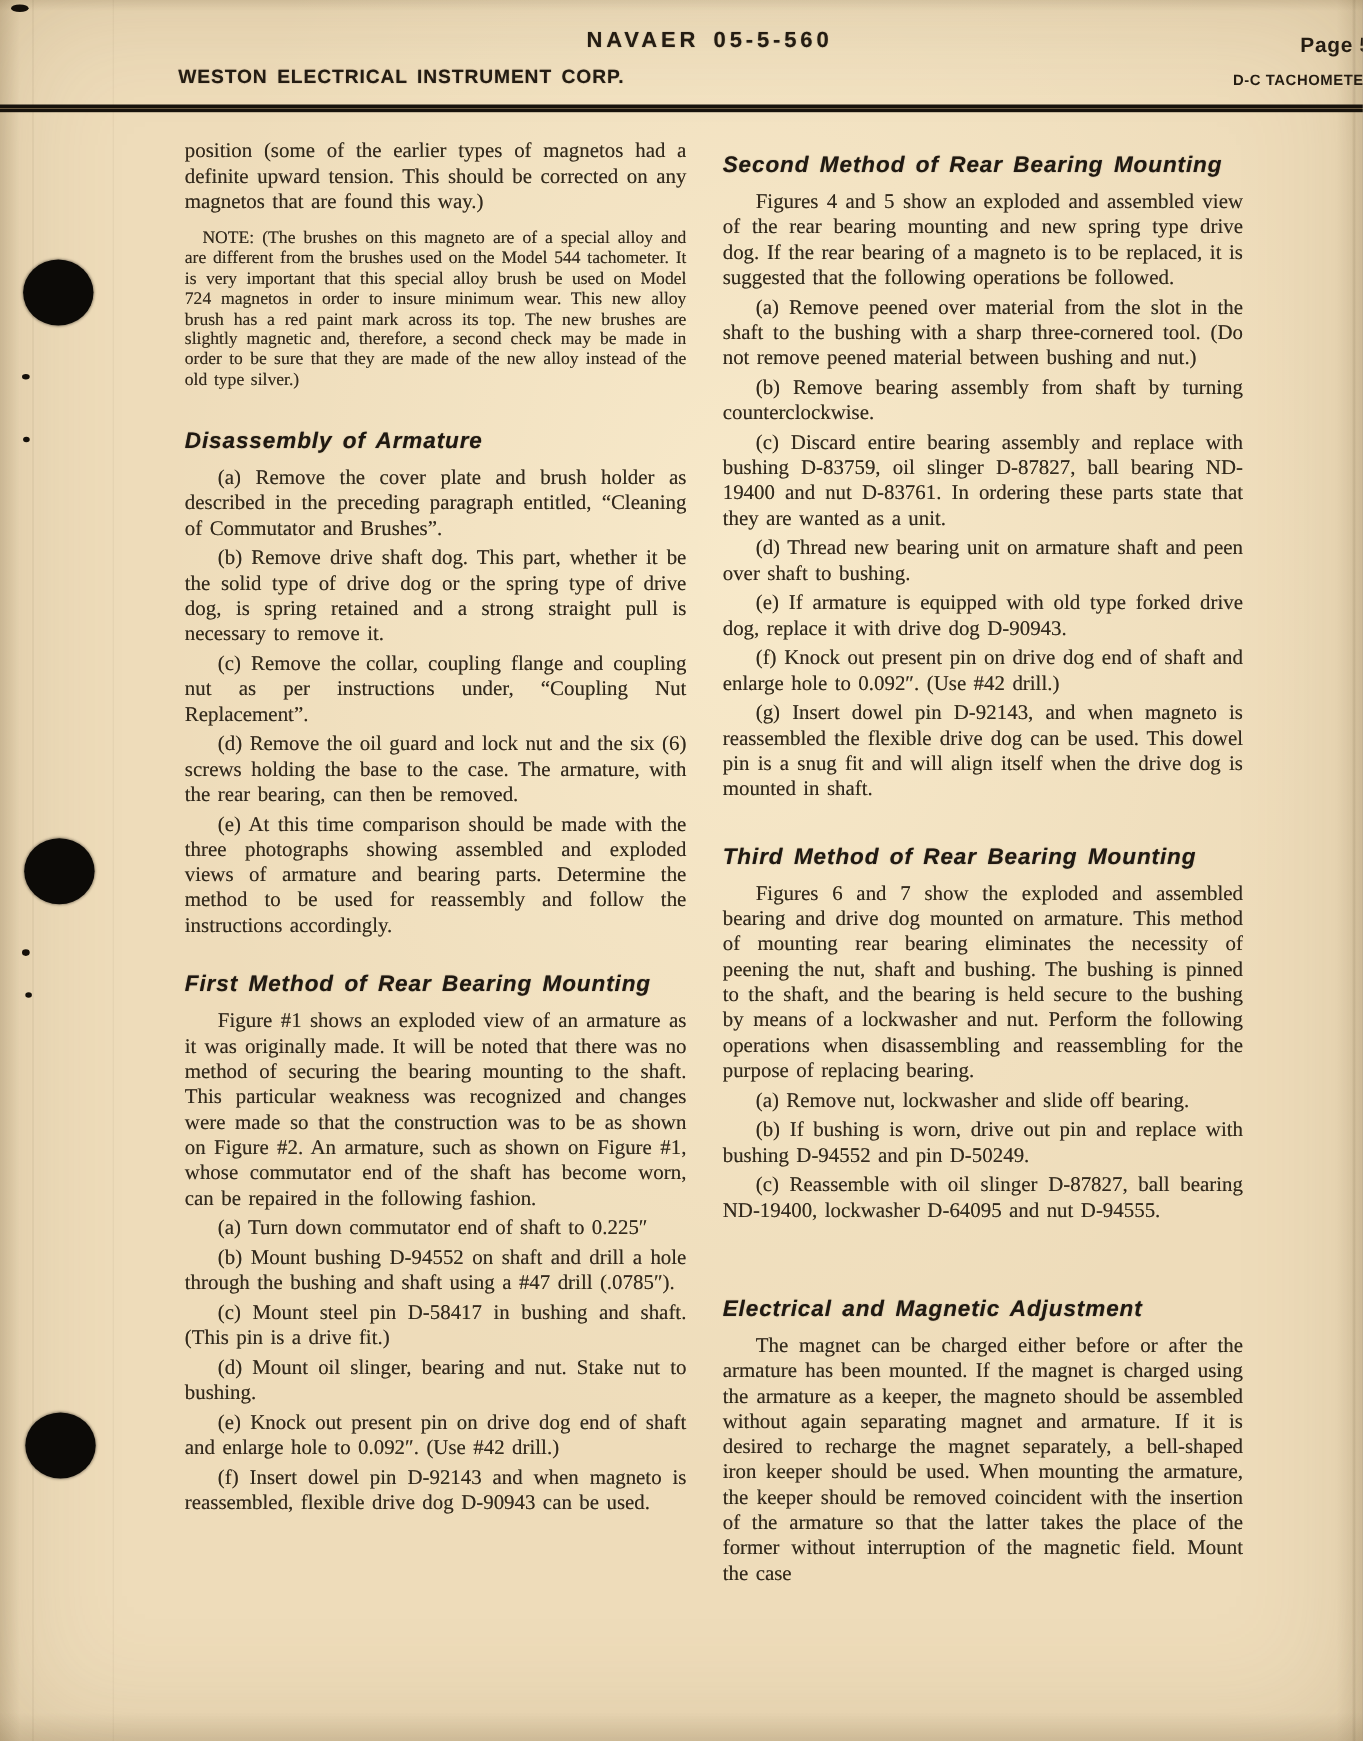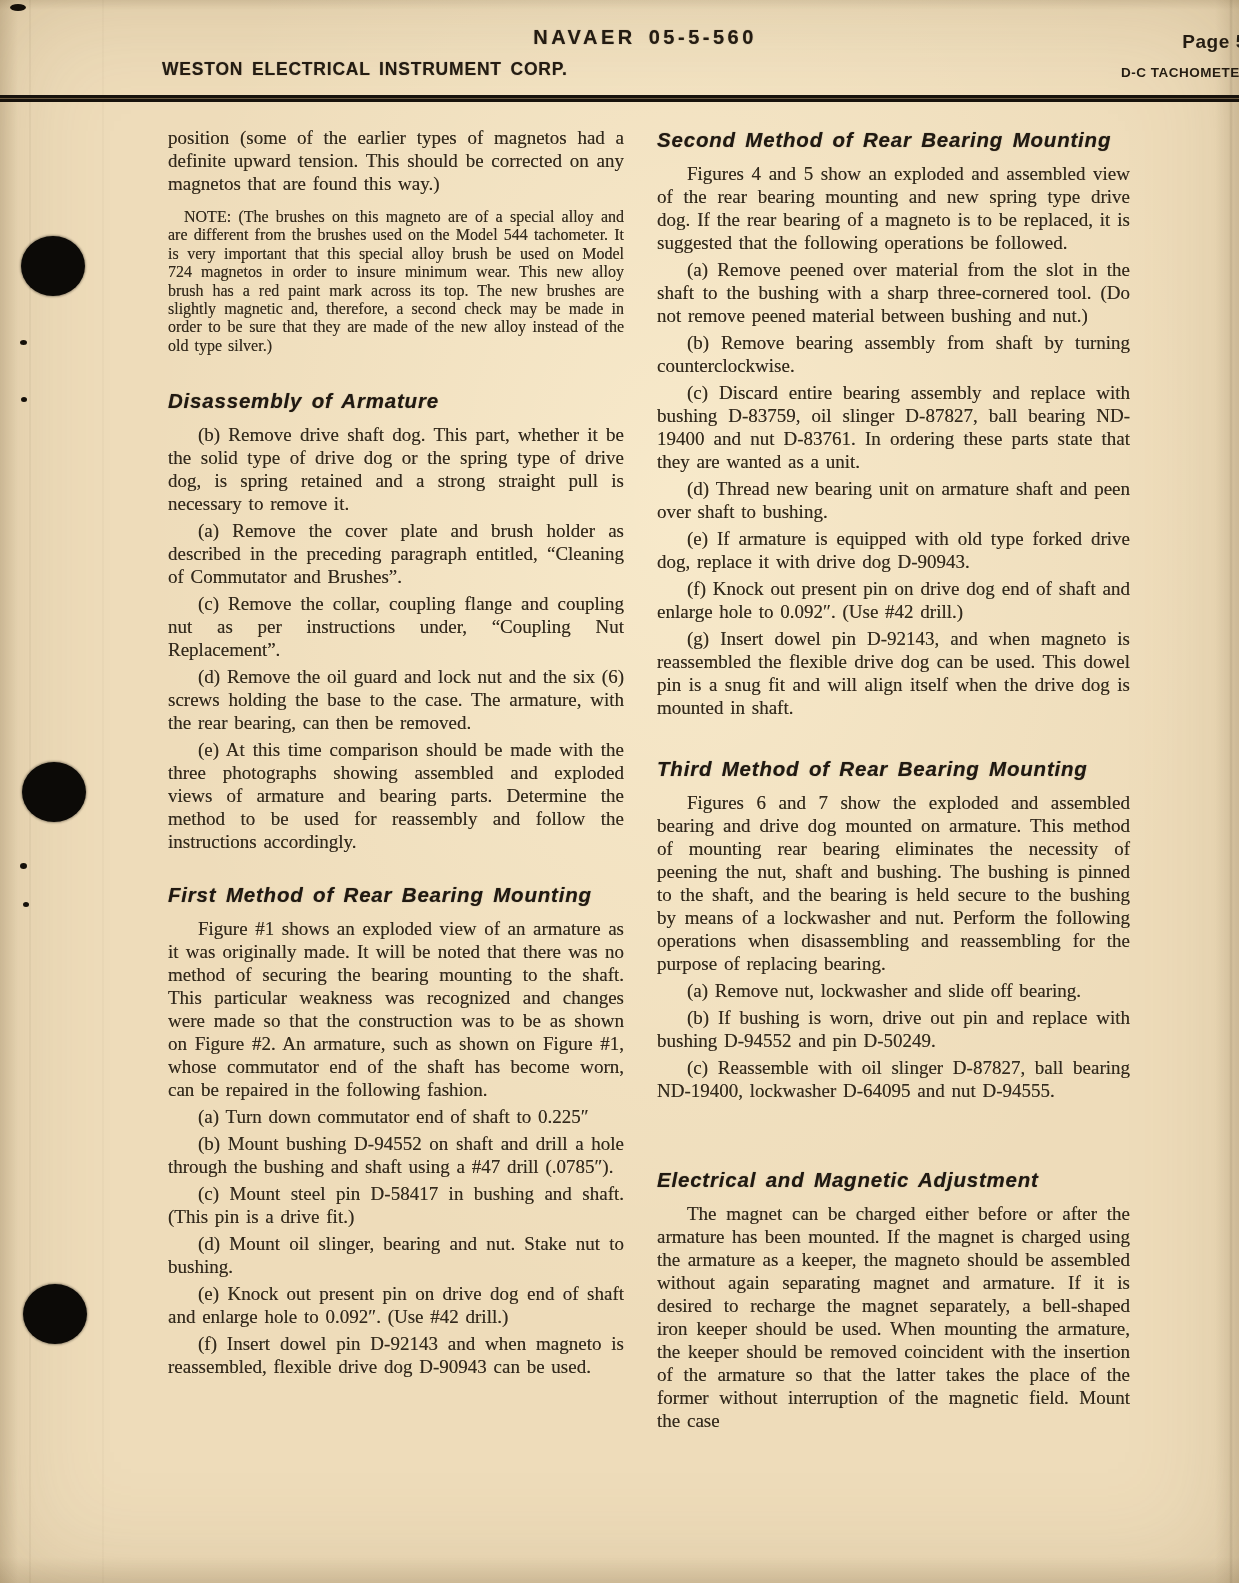"Second Method of Rear Bearing" .col-right { top: 128px -> 138px }
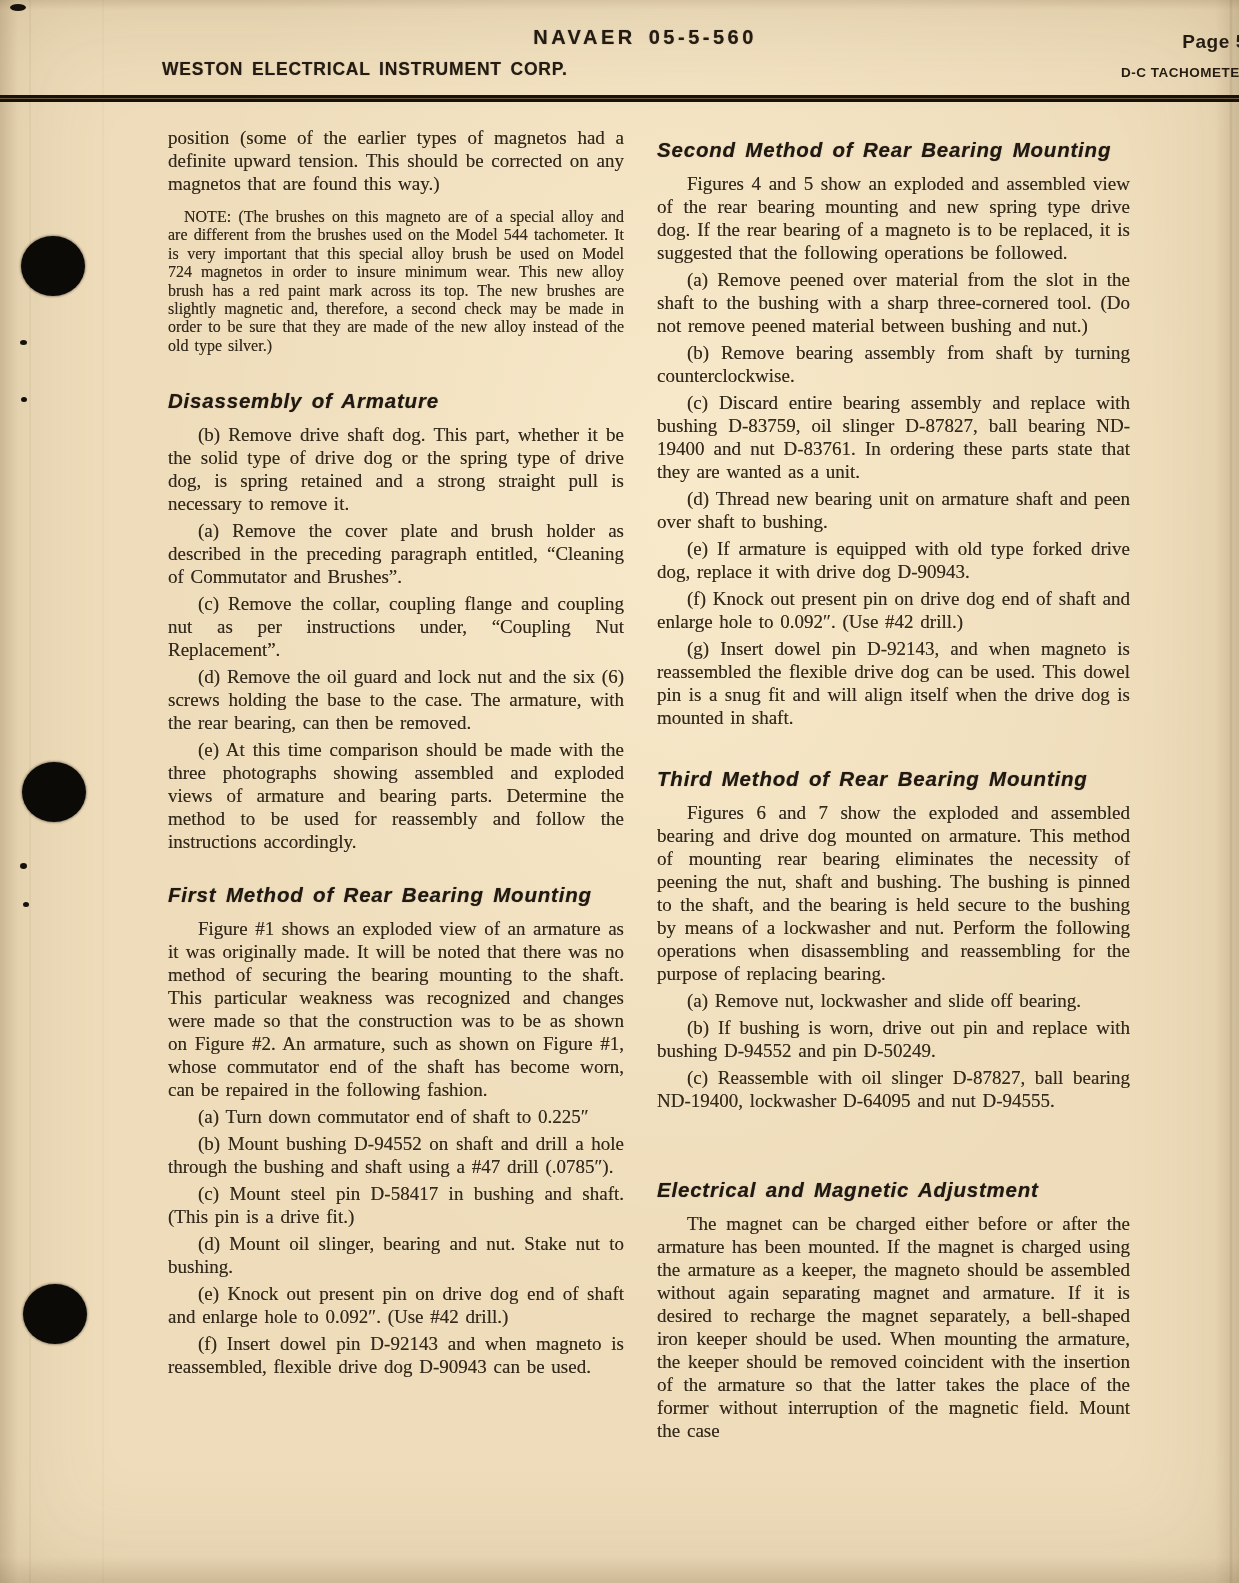"(b) Remove drive shaft dog." div.para { order: before "(a) Remove the cover plate" -> after "(a) Remove the cover plate" }
